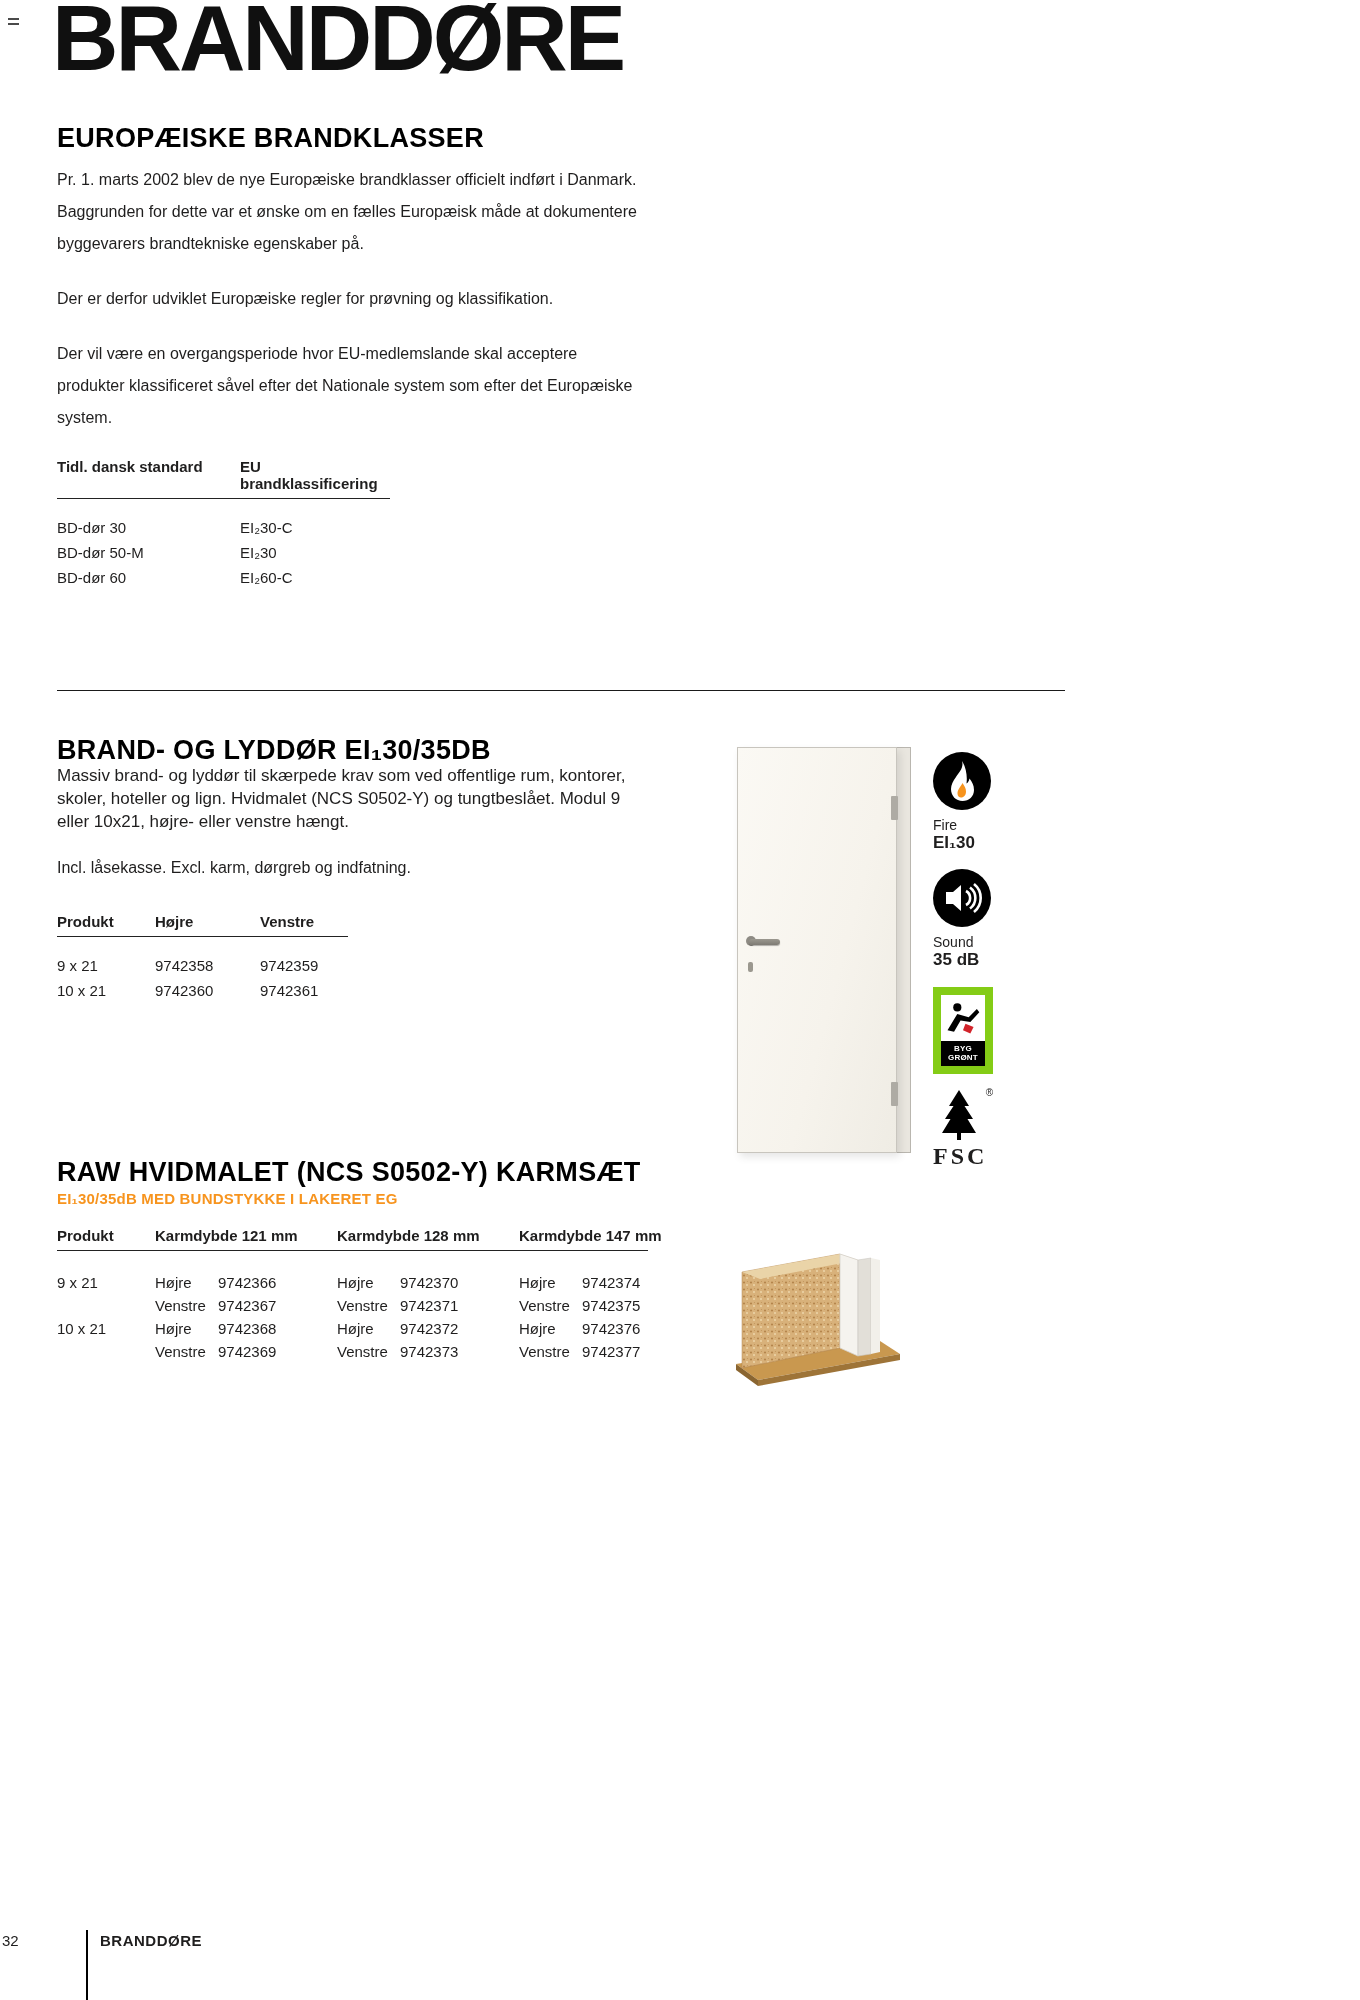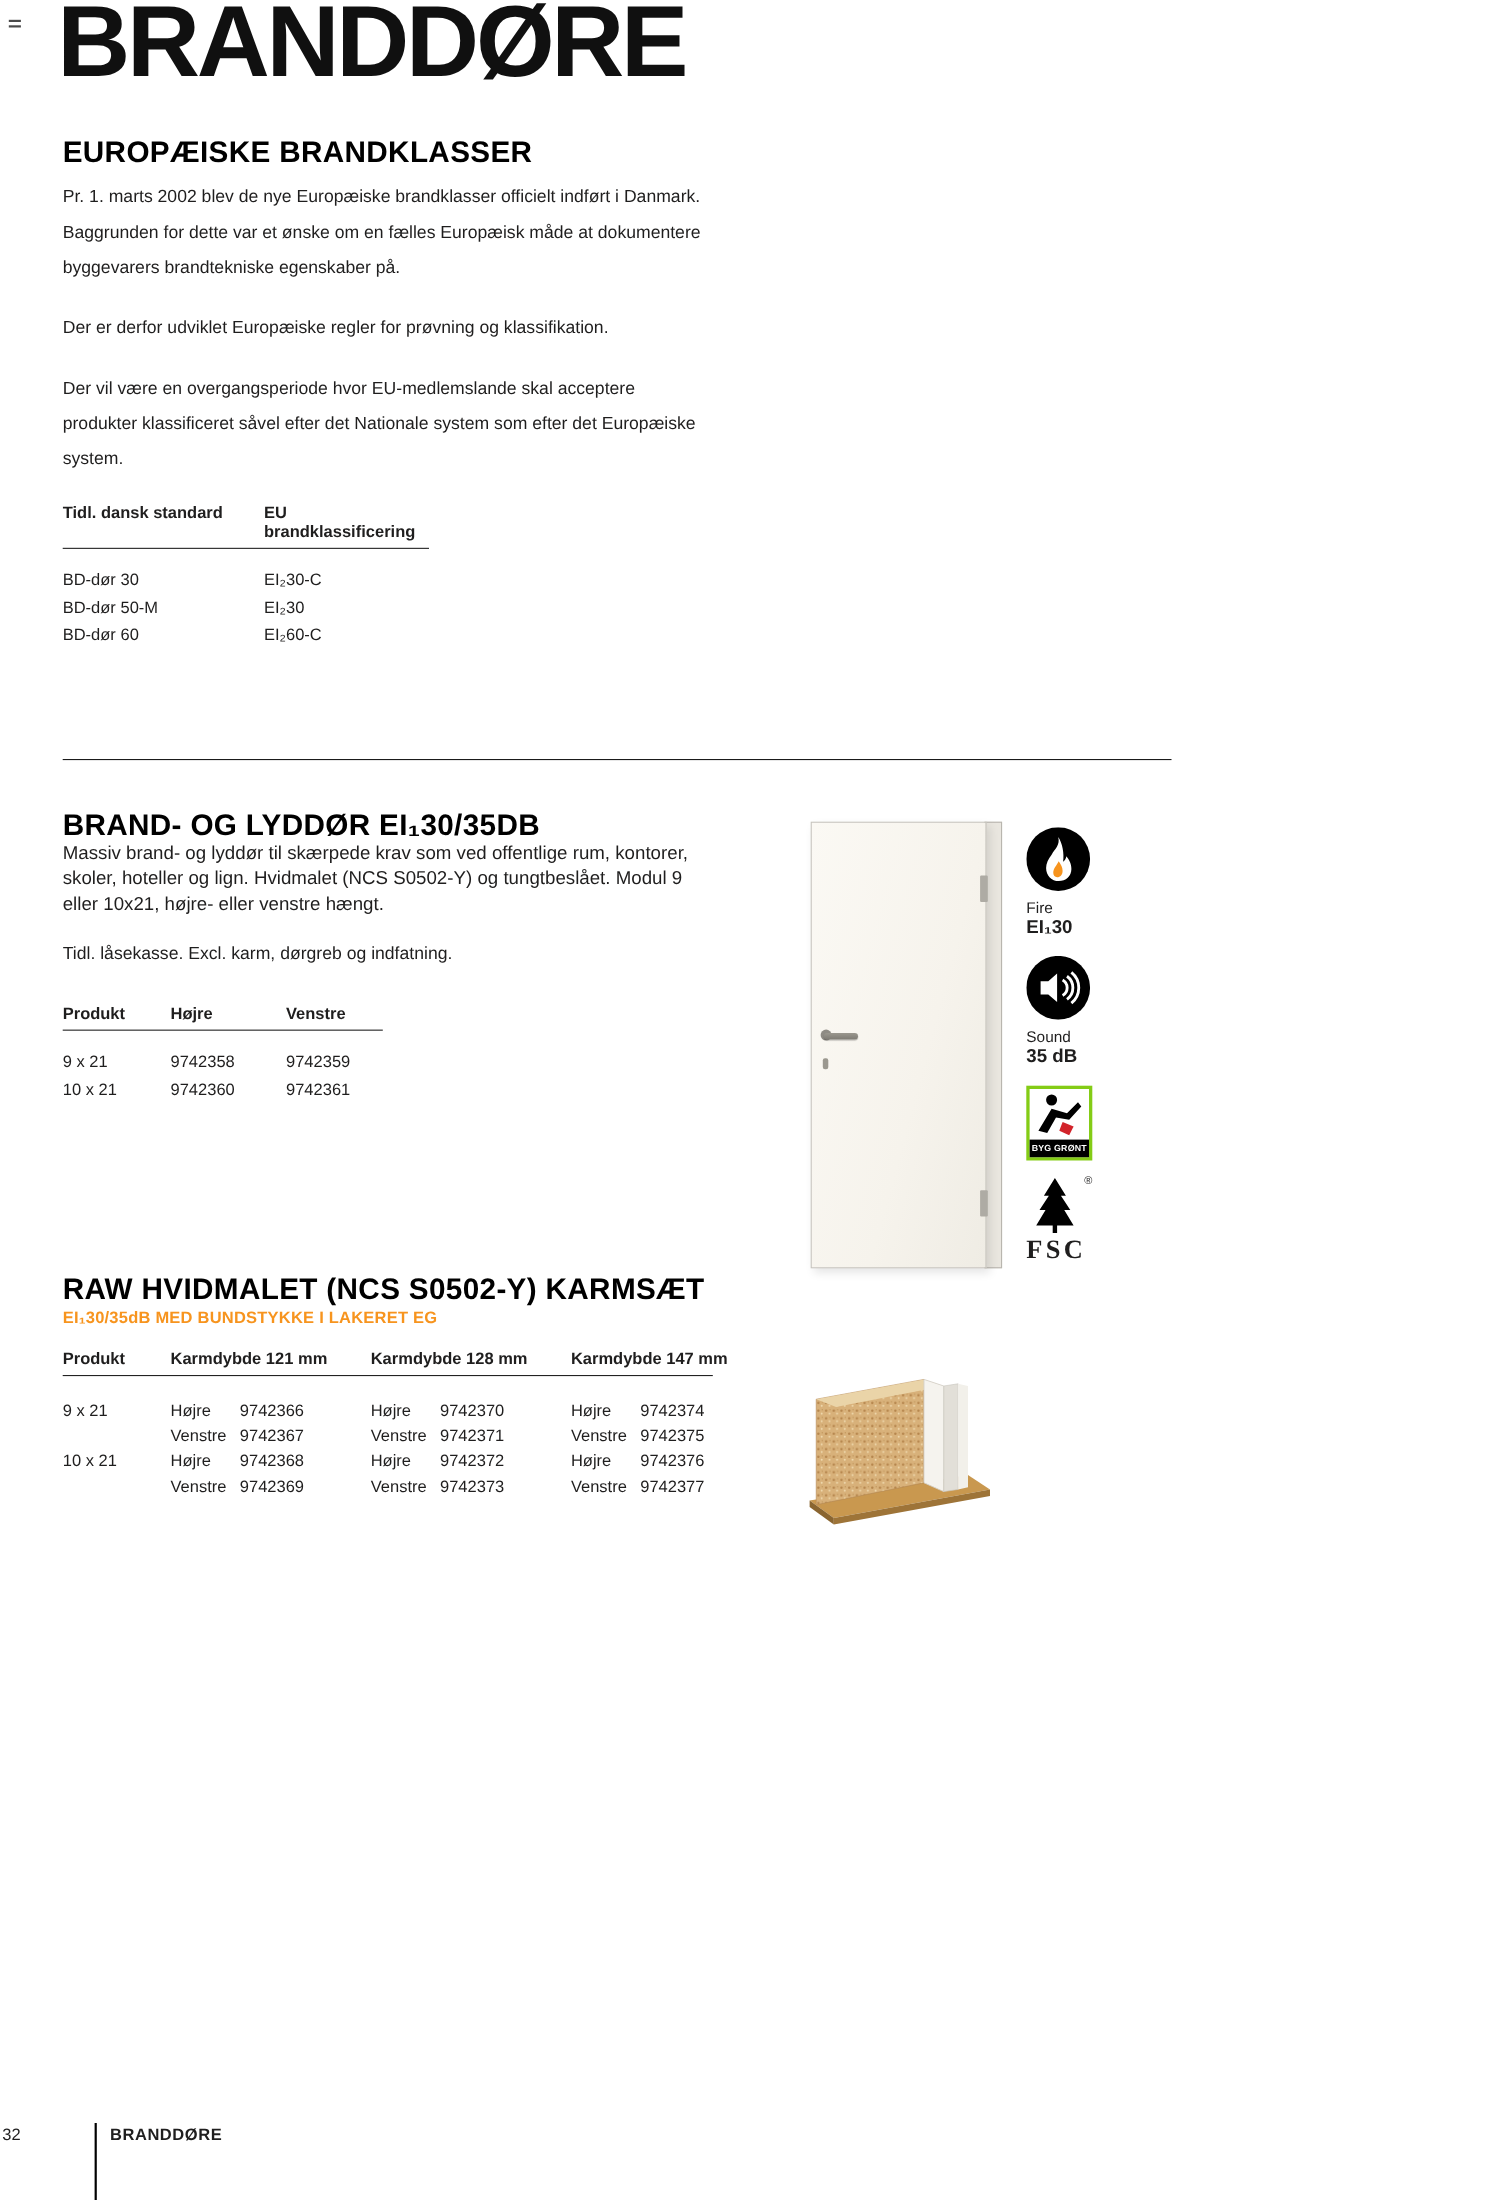"Tidl. låsekasse. Excl. karm, dørgreb" p.door-note { text: Tidl -> Incl }
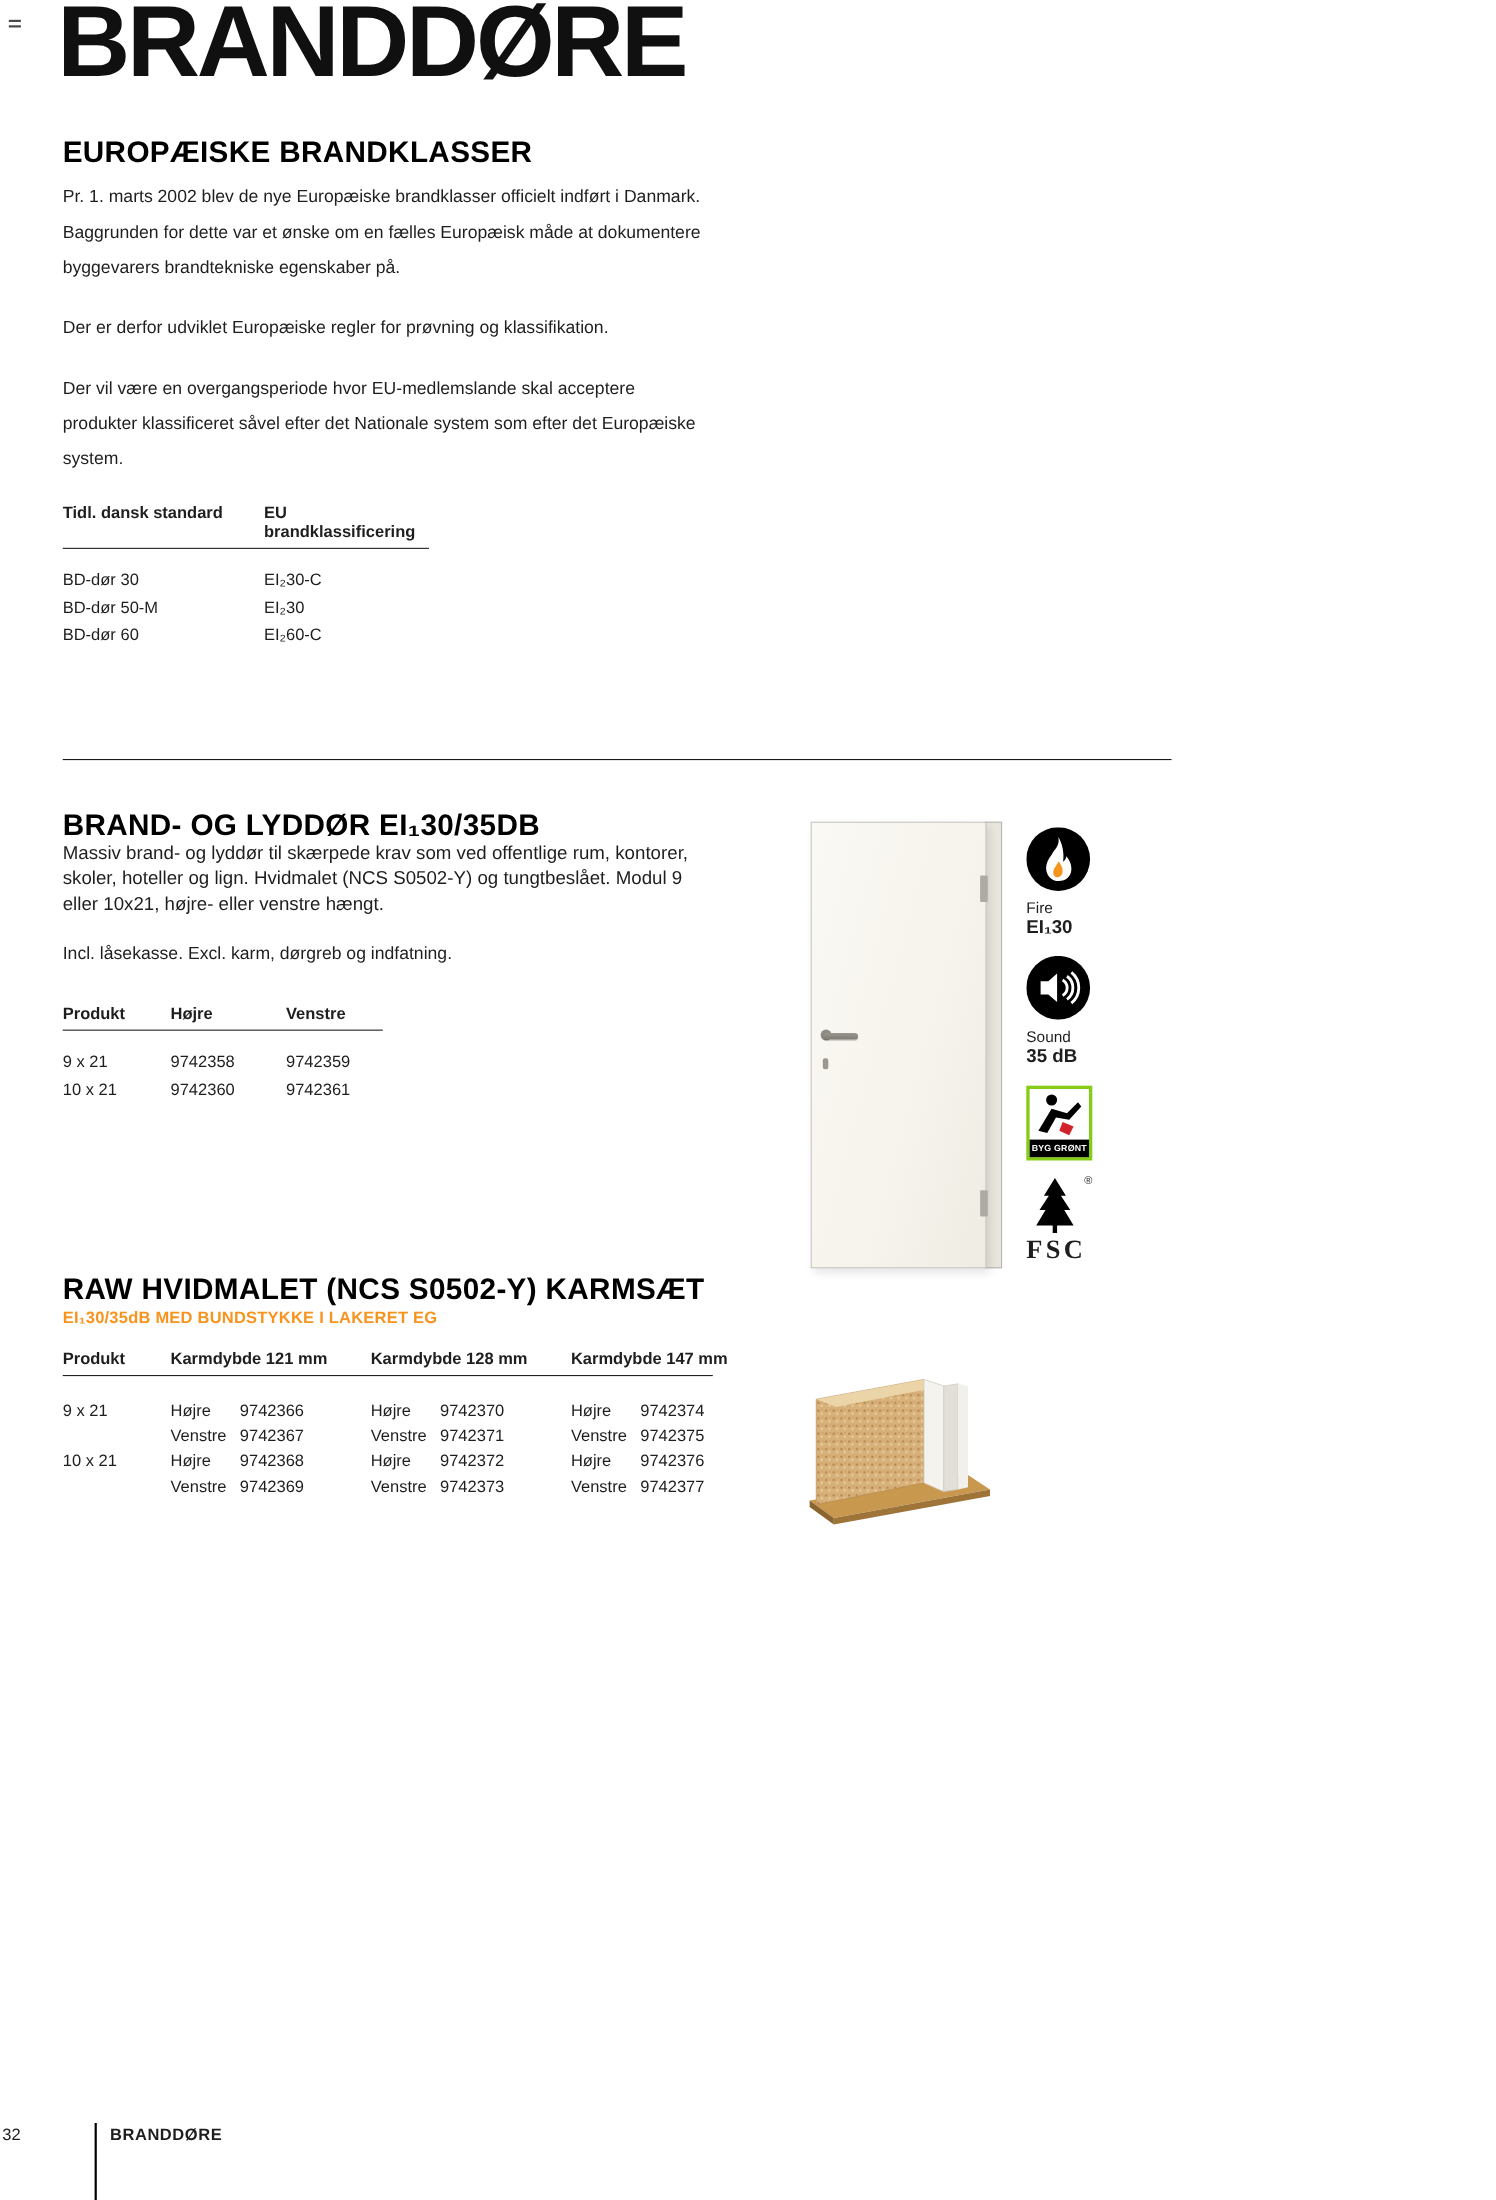"BYG GRØNT" .byg-badge { border: 3px solid #84cc16 -> 8px solid #84cc16 }
